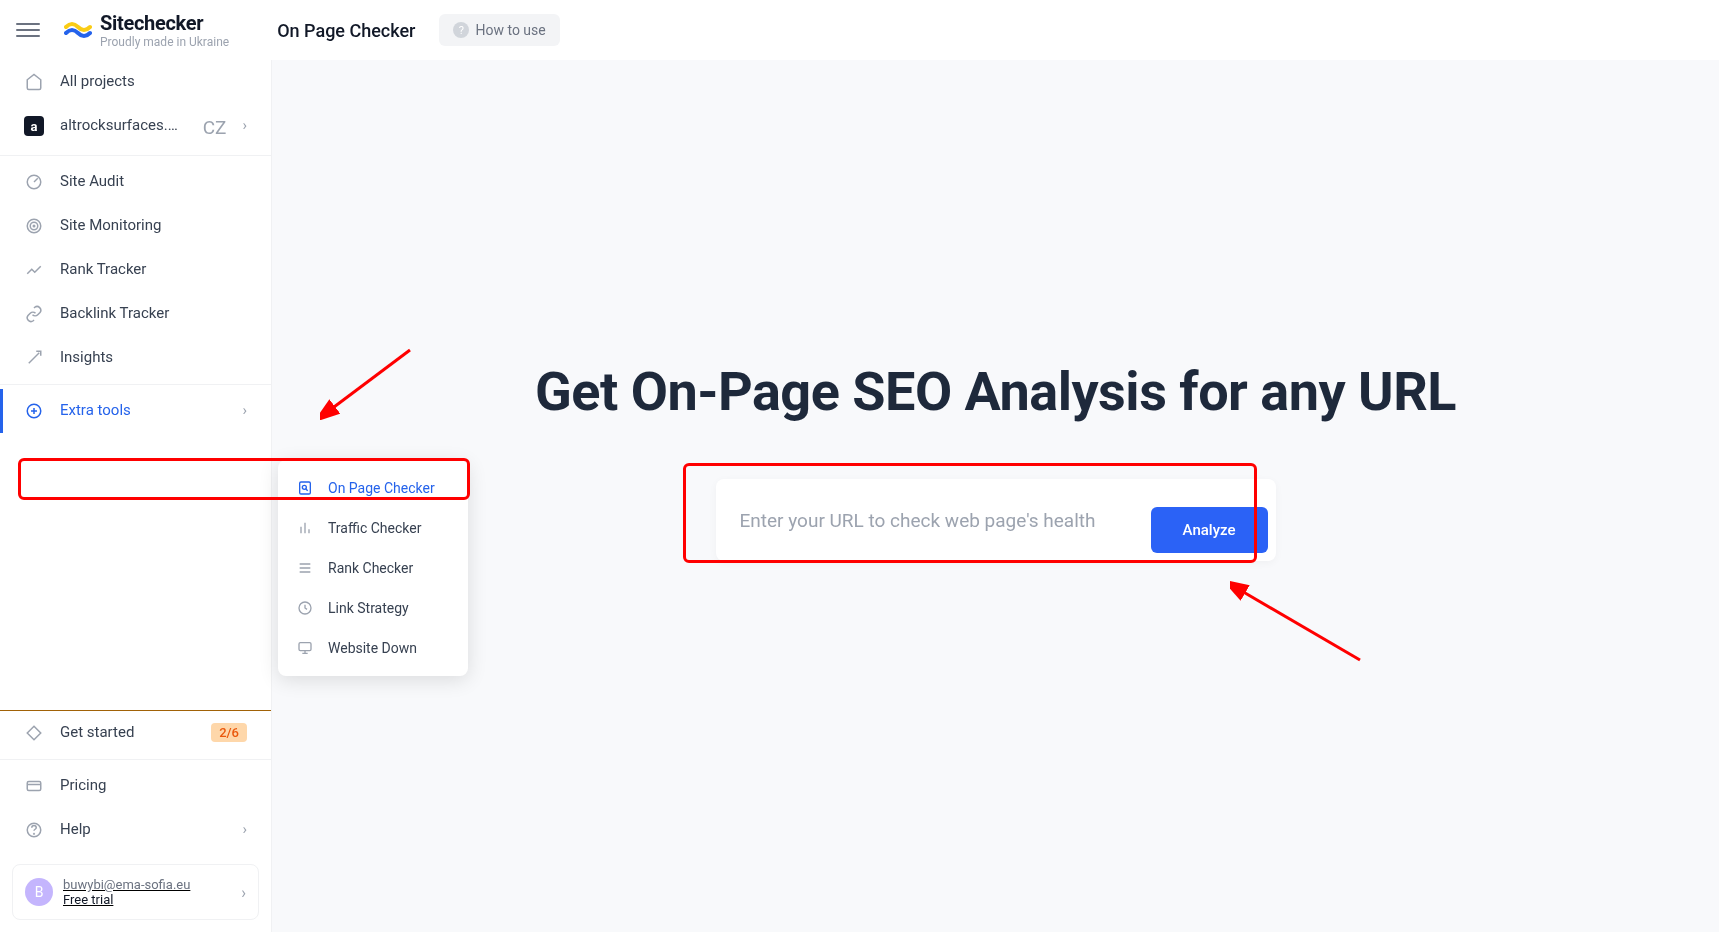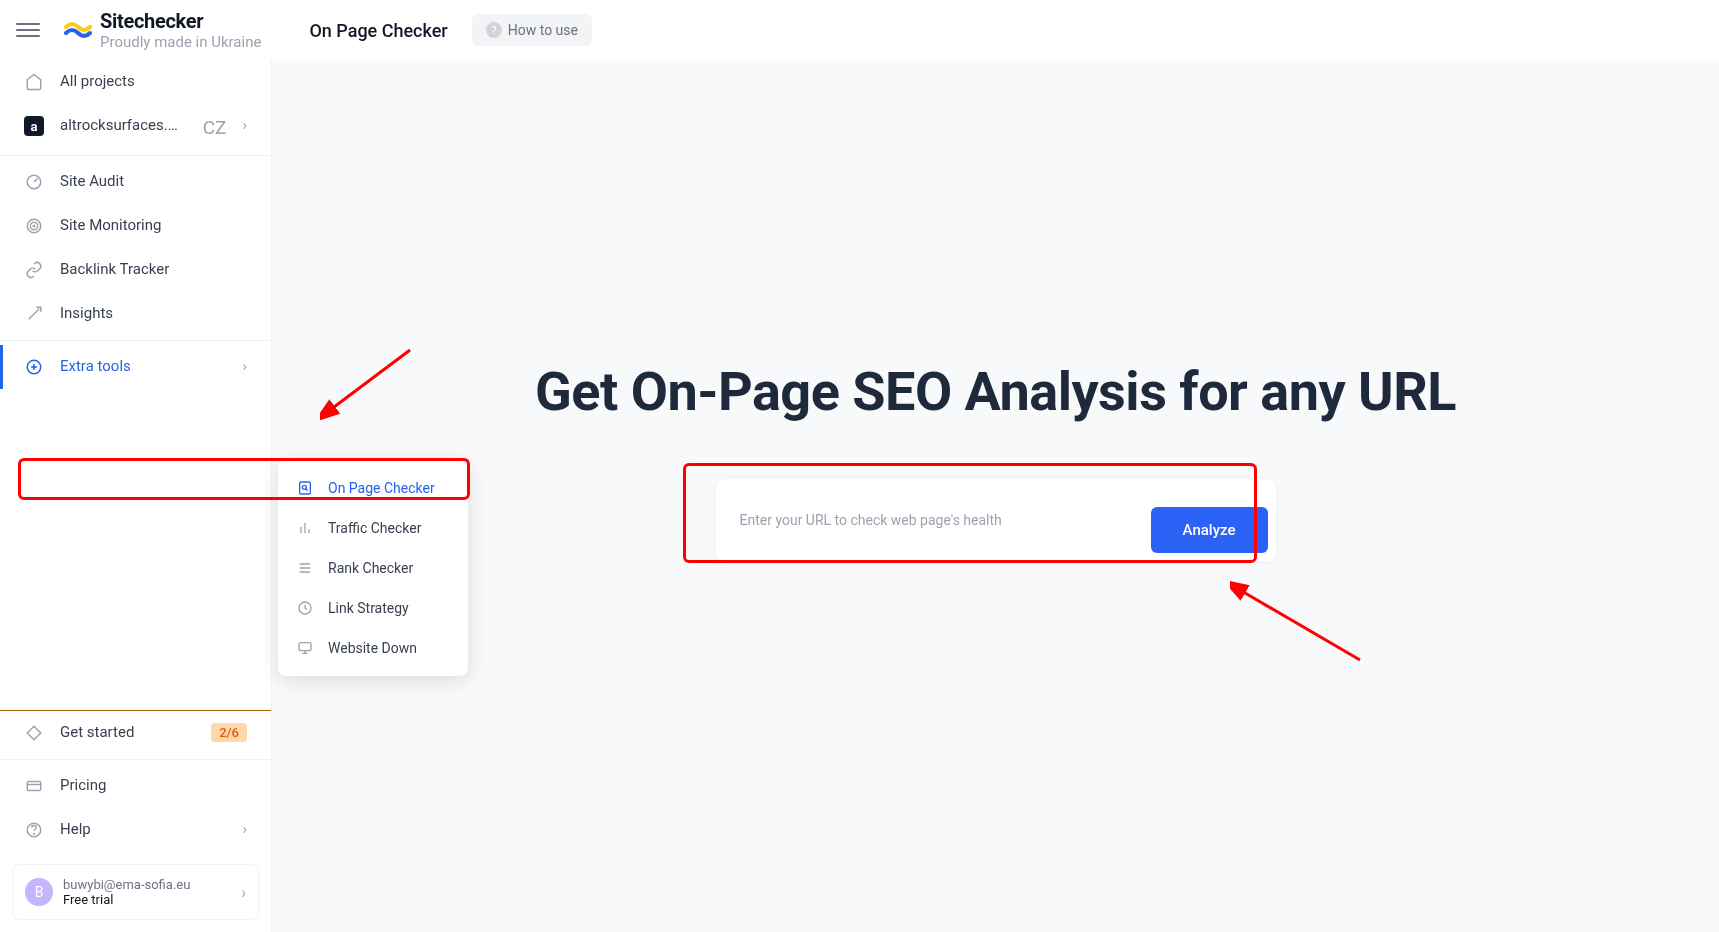"Proudly made in Ukraine" .logo-sub { font-size: 15px -> 12px }
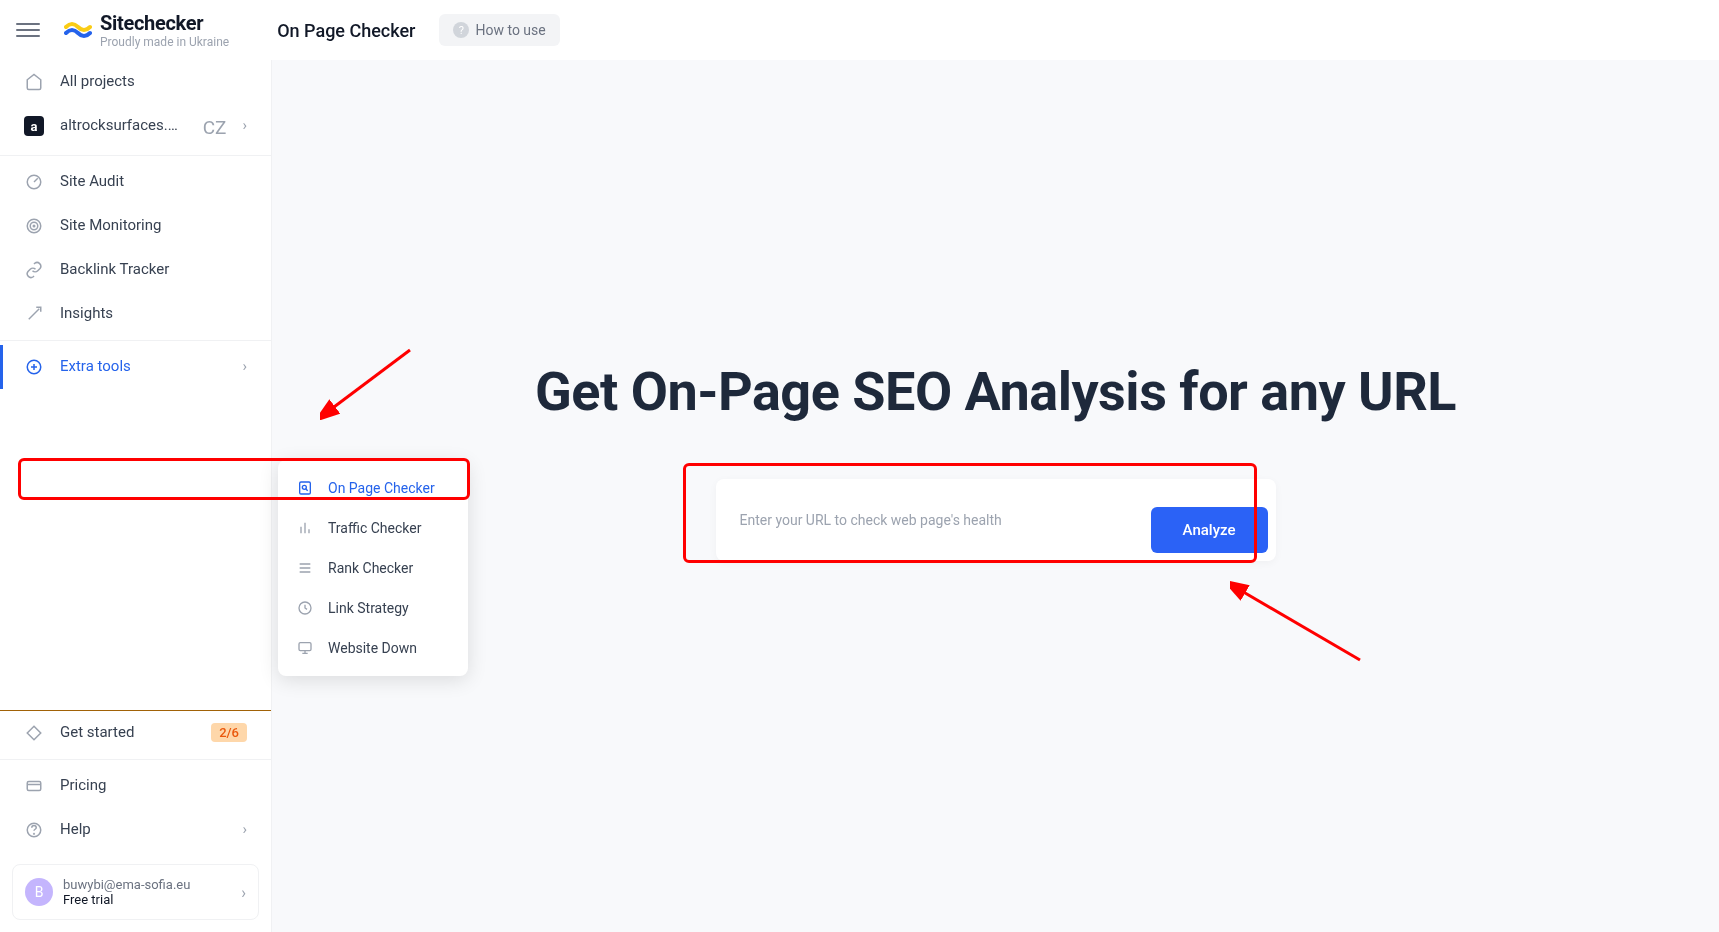"Rank Tracker" div.nav-item { html: none -> <div> <span> <svg> <path></path> </svg> </span> <span>Rank Tracker</span> </div> }
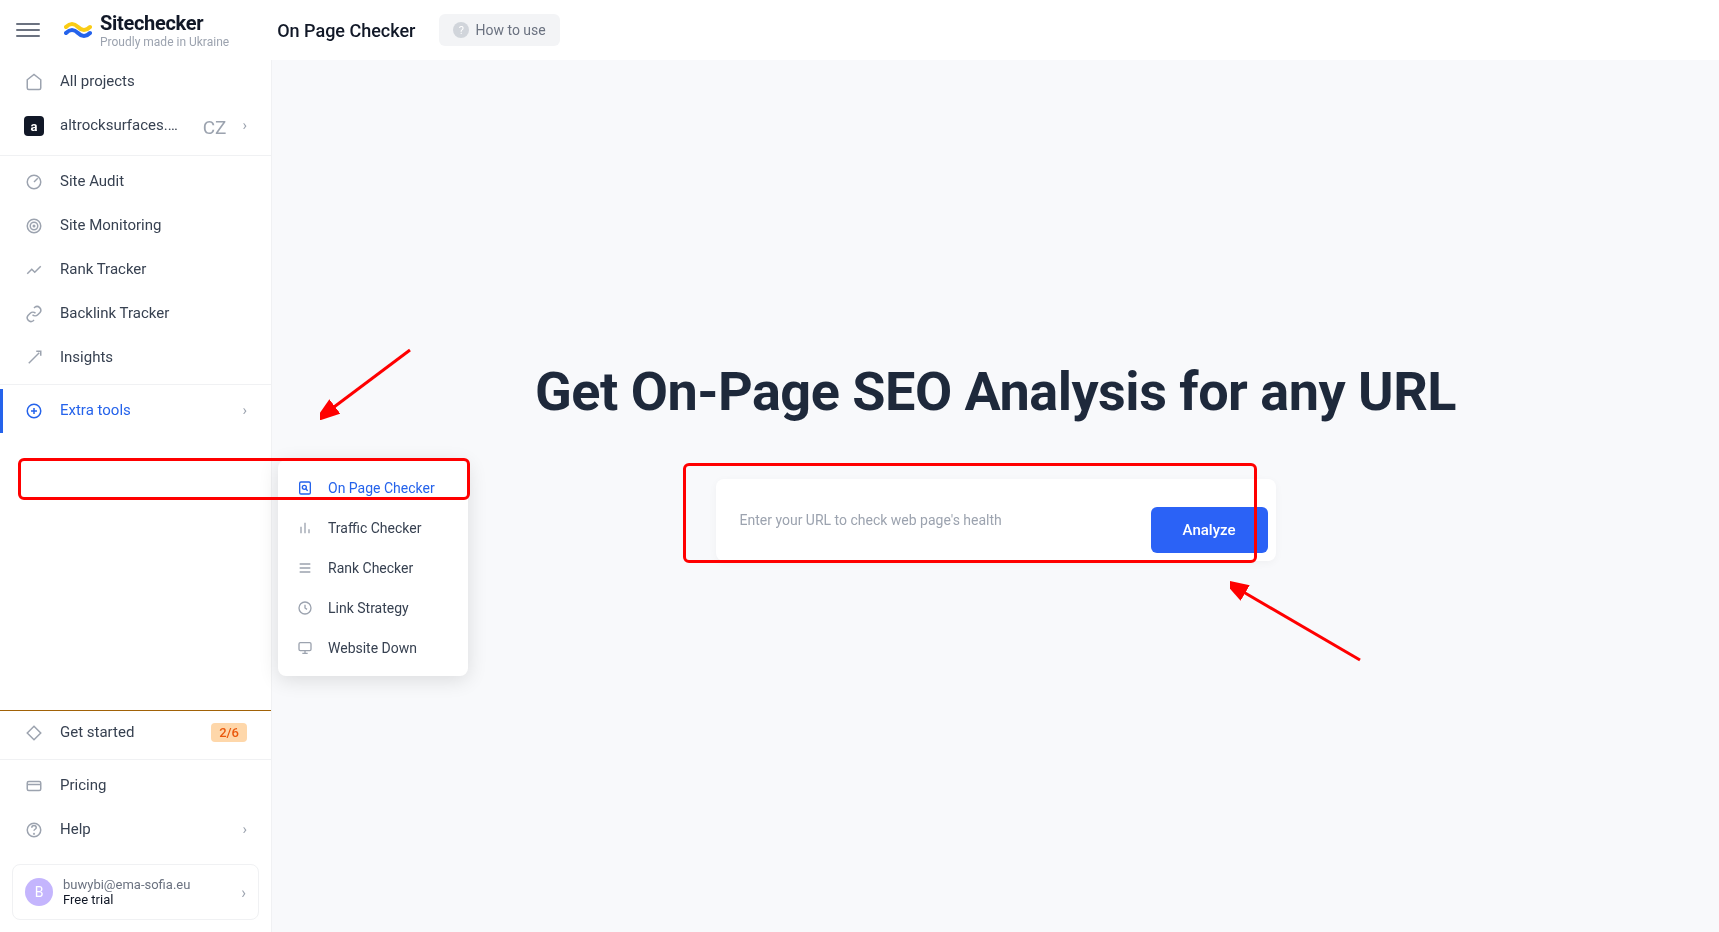"Enter your URL to check" .search-input { font-size: 14px -> 19px }
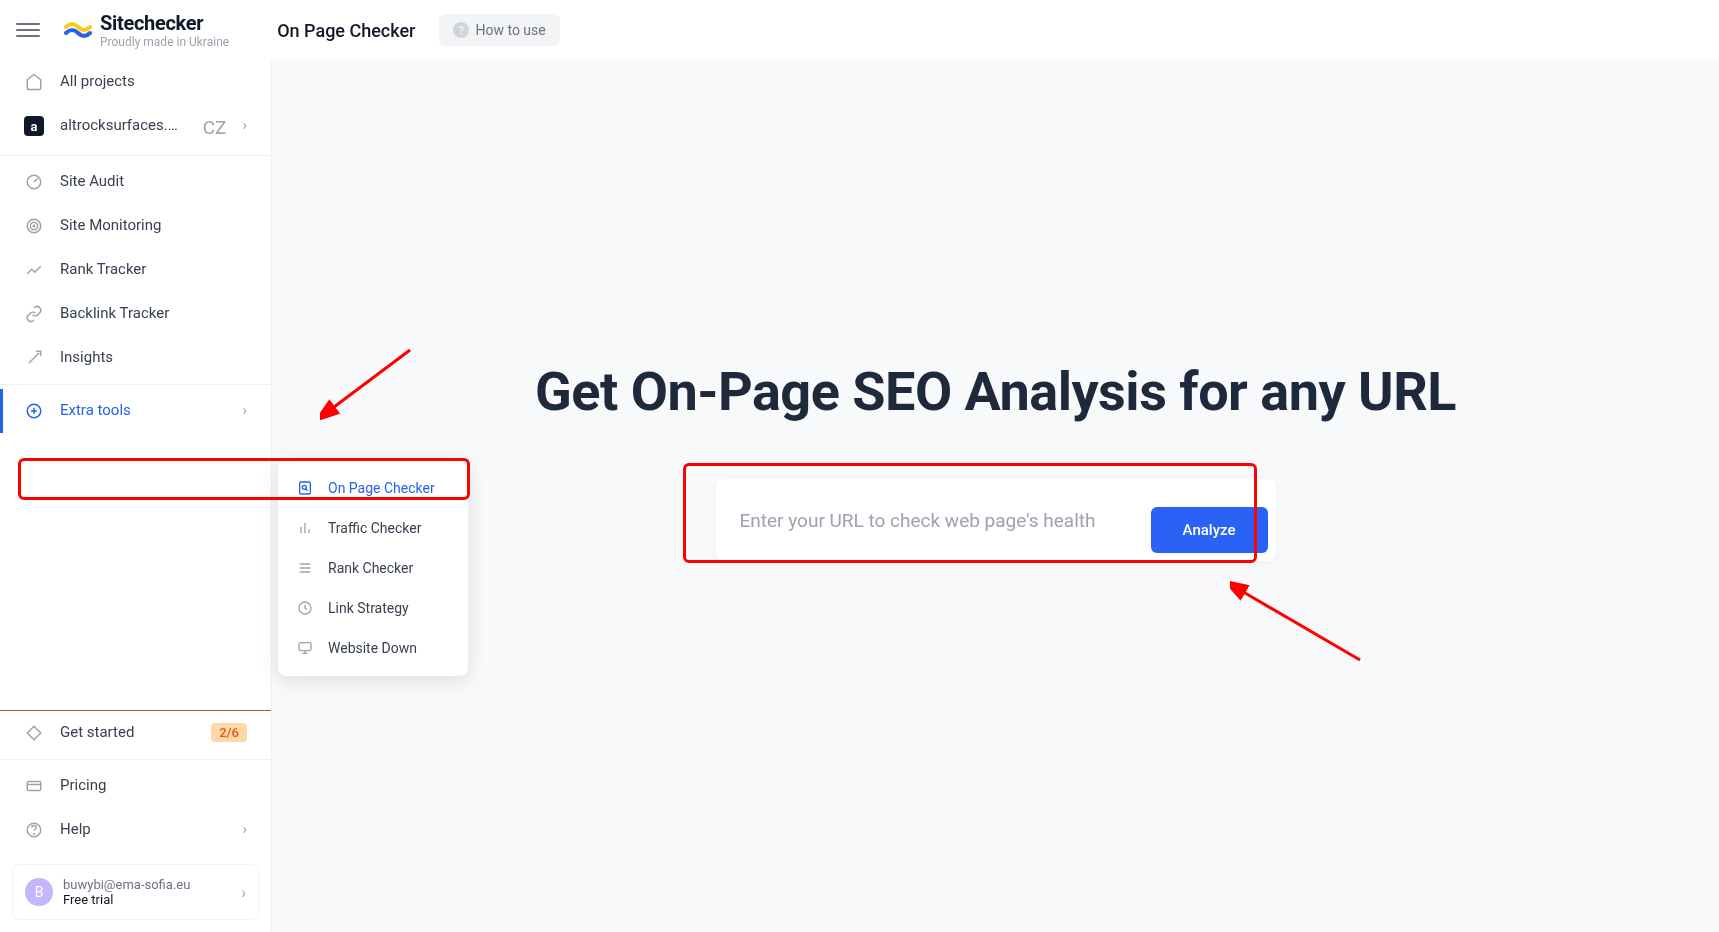"buwybi@ema-sofia.eu" .user-text { text-decoration: none -> underline }
